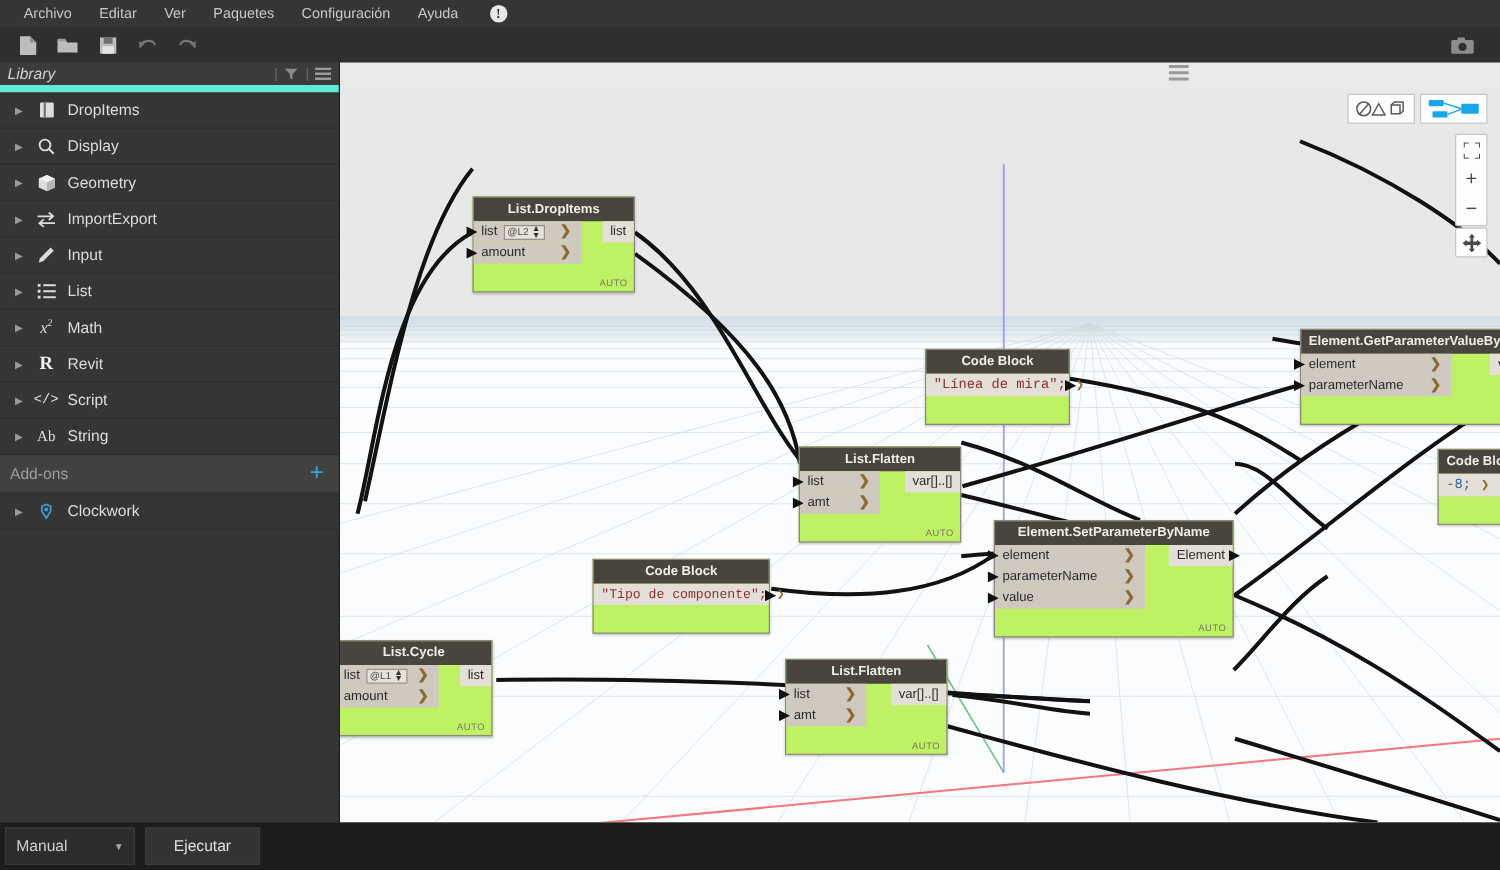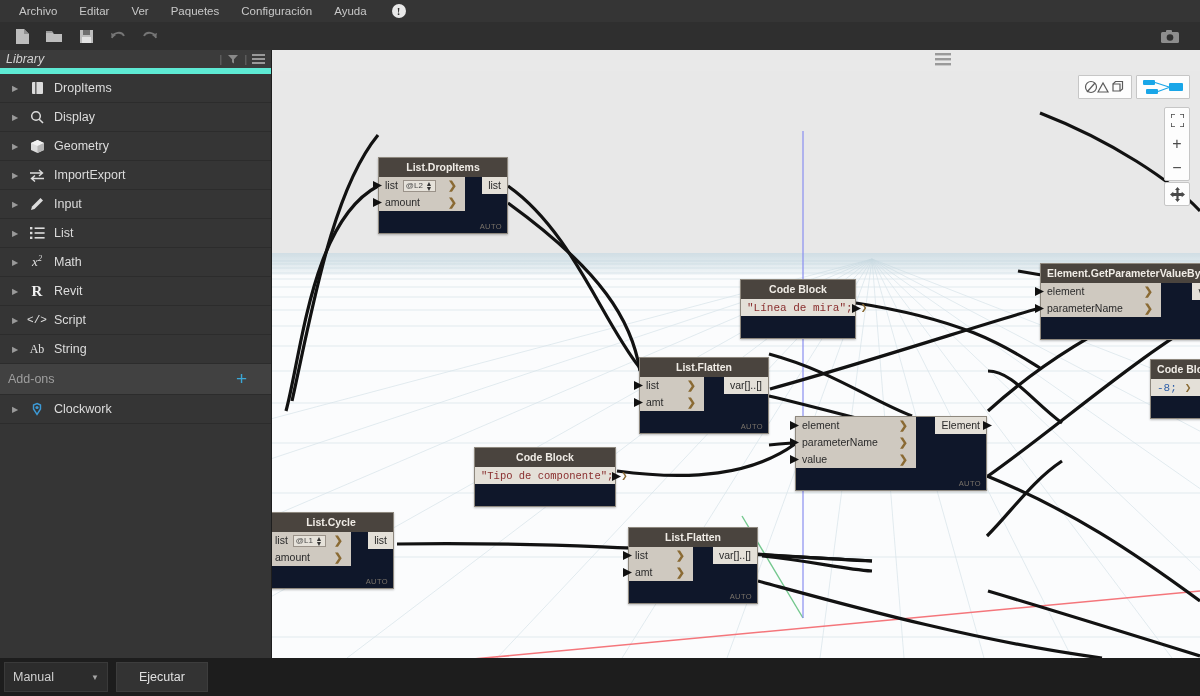"List.DropItems" .node { background: #0f172a -> #bef264 }
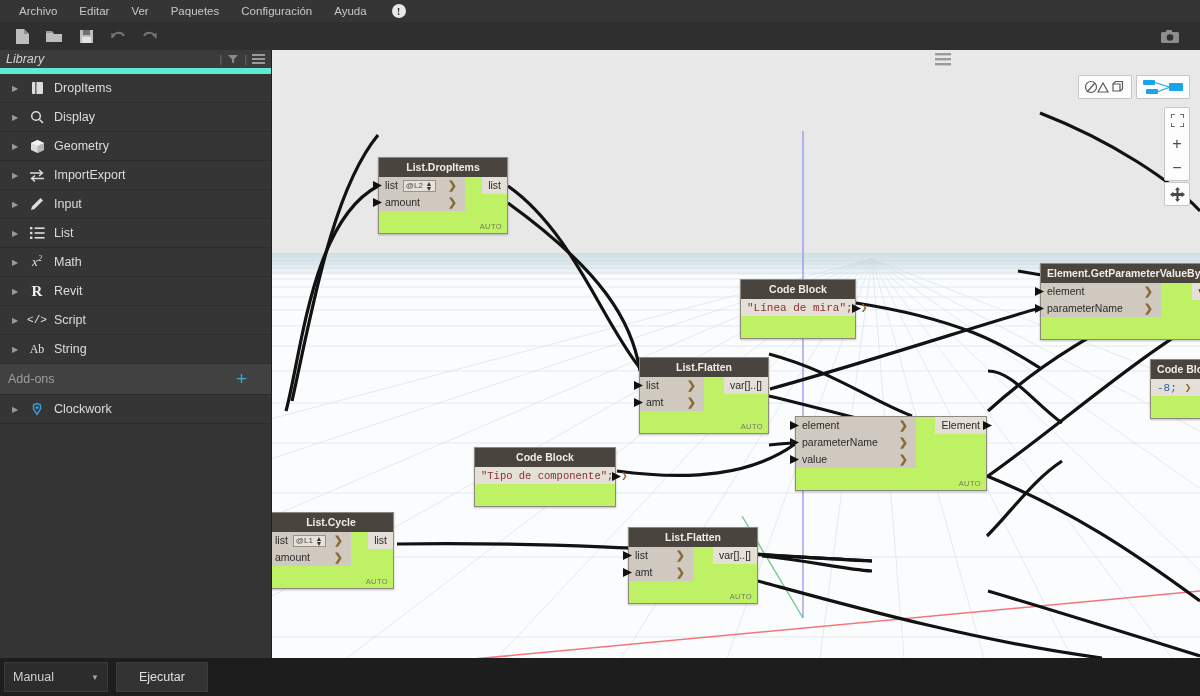"Add-ons" .addons-row { padding: 0 24px 0 8px -> 0 12px 0 8px }
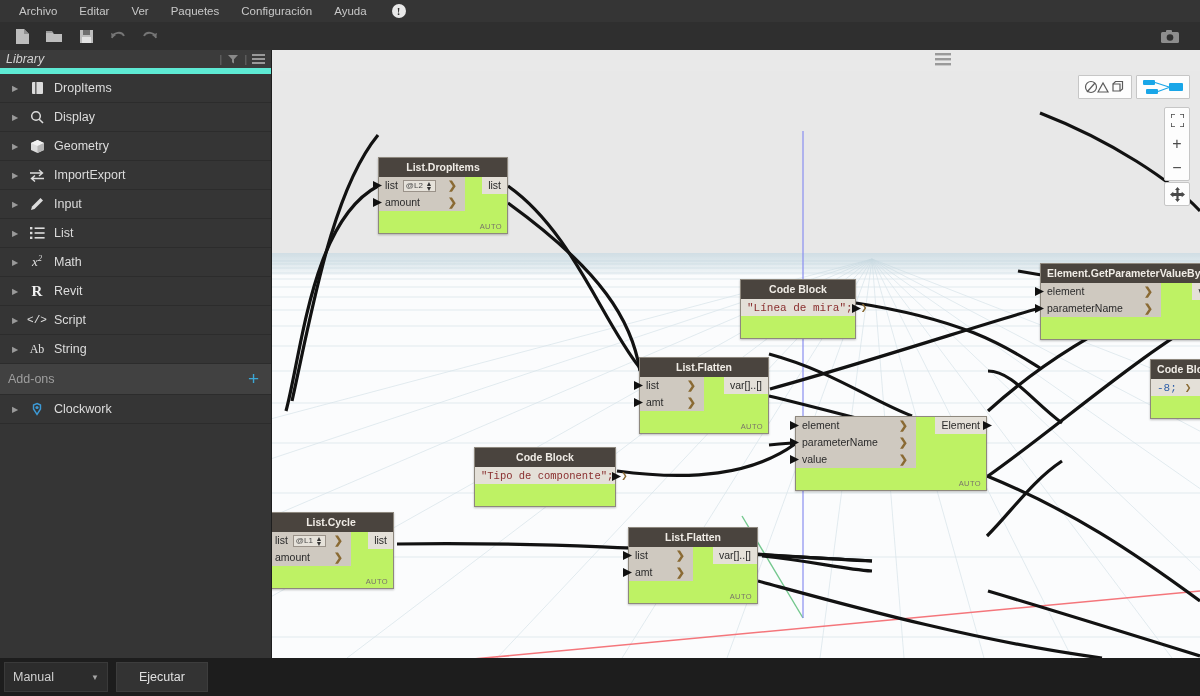"Element.SetParameterByName" div.node-hdr { html: none -> <div>Element.SetParameterByName</div> }
